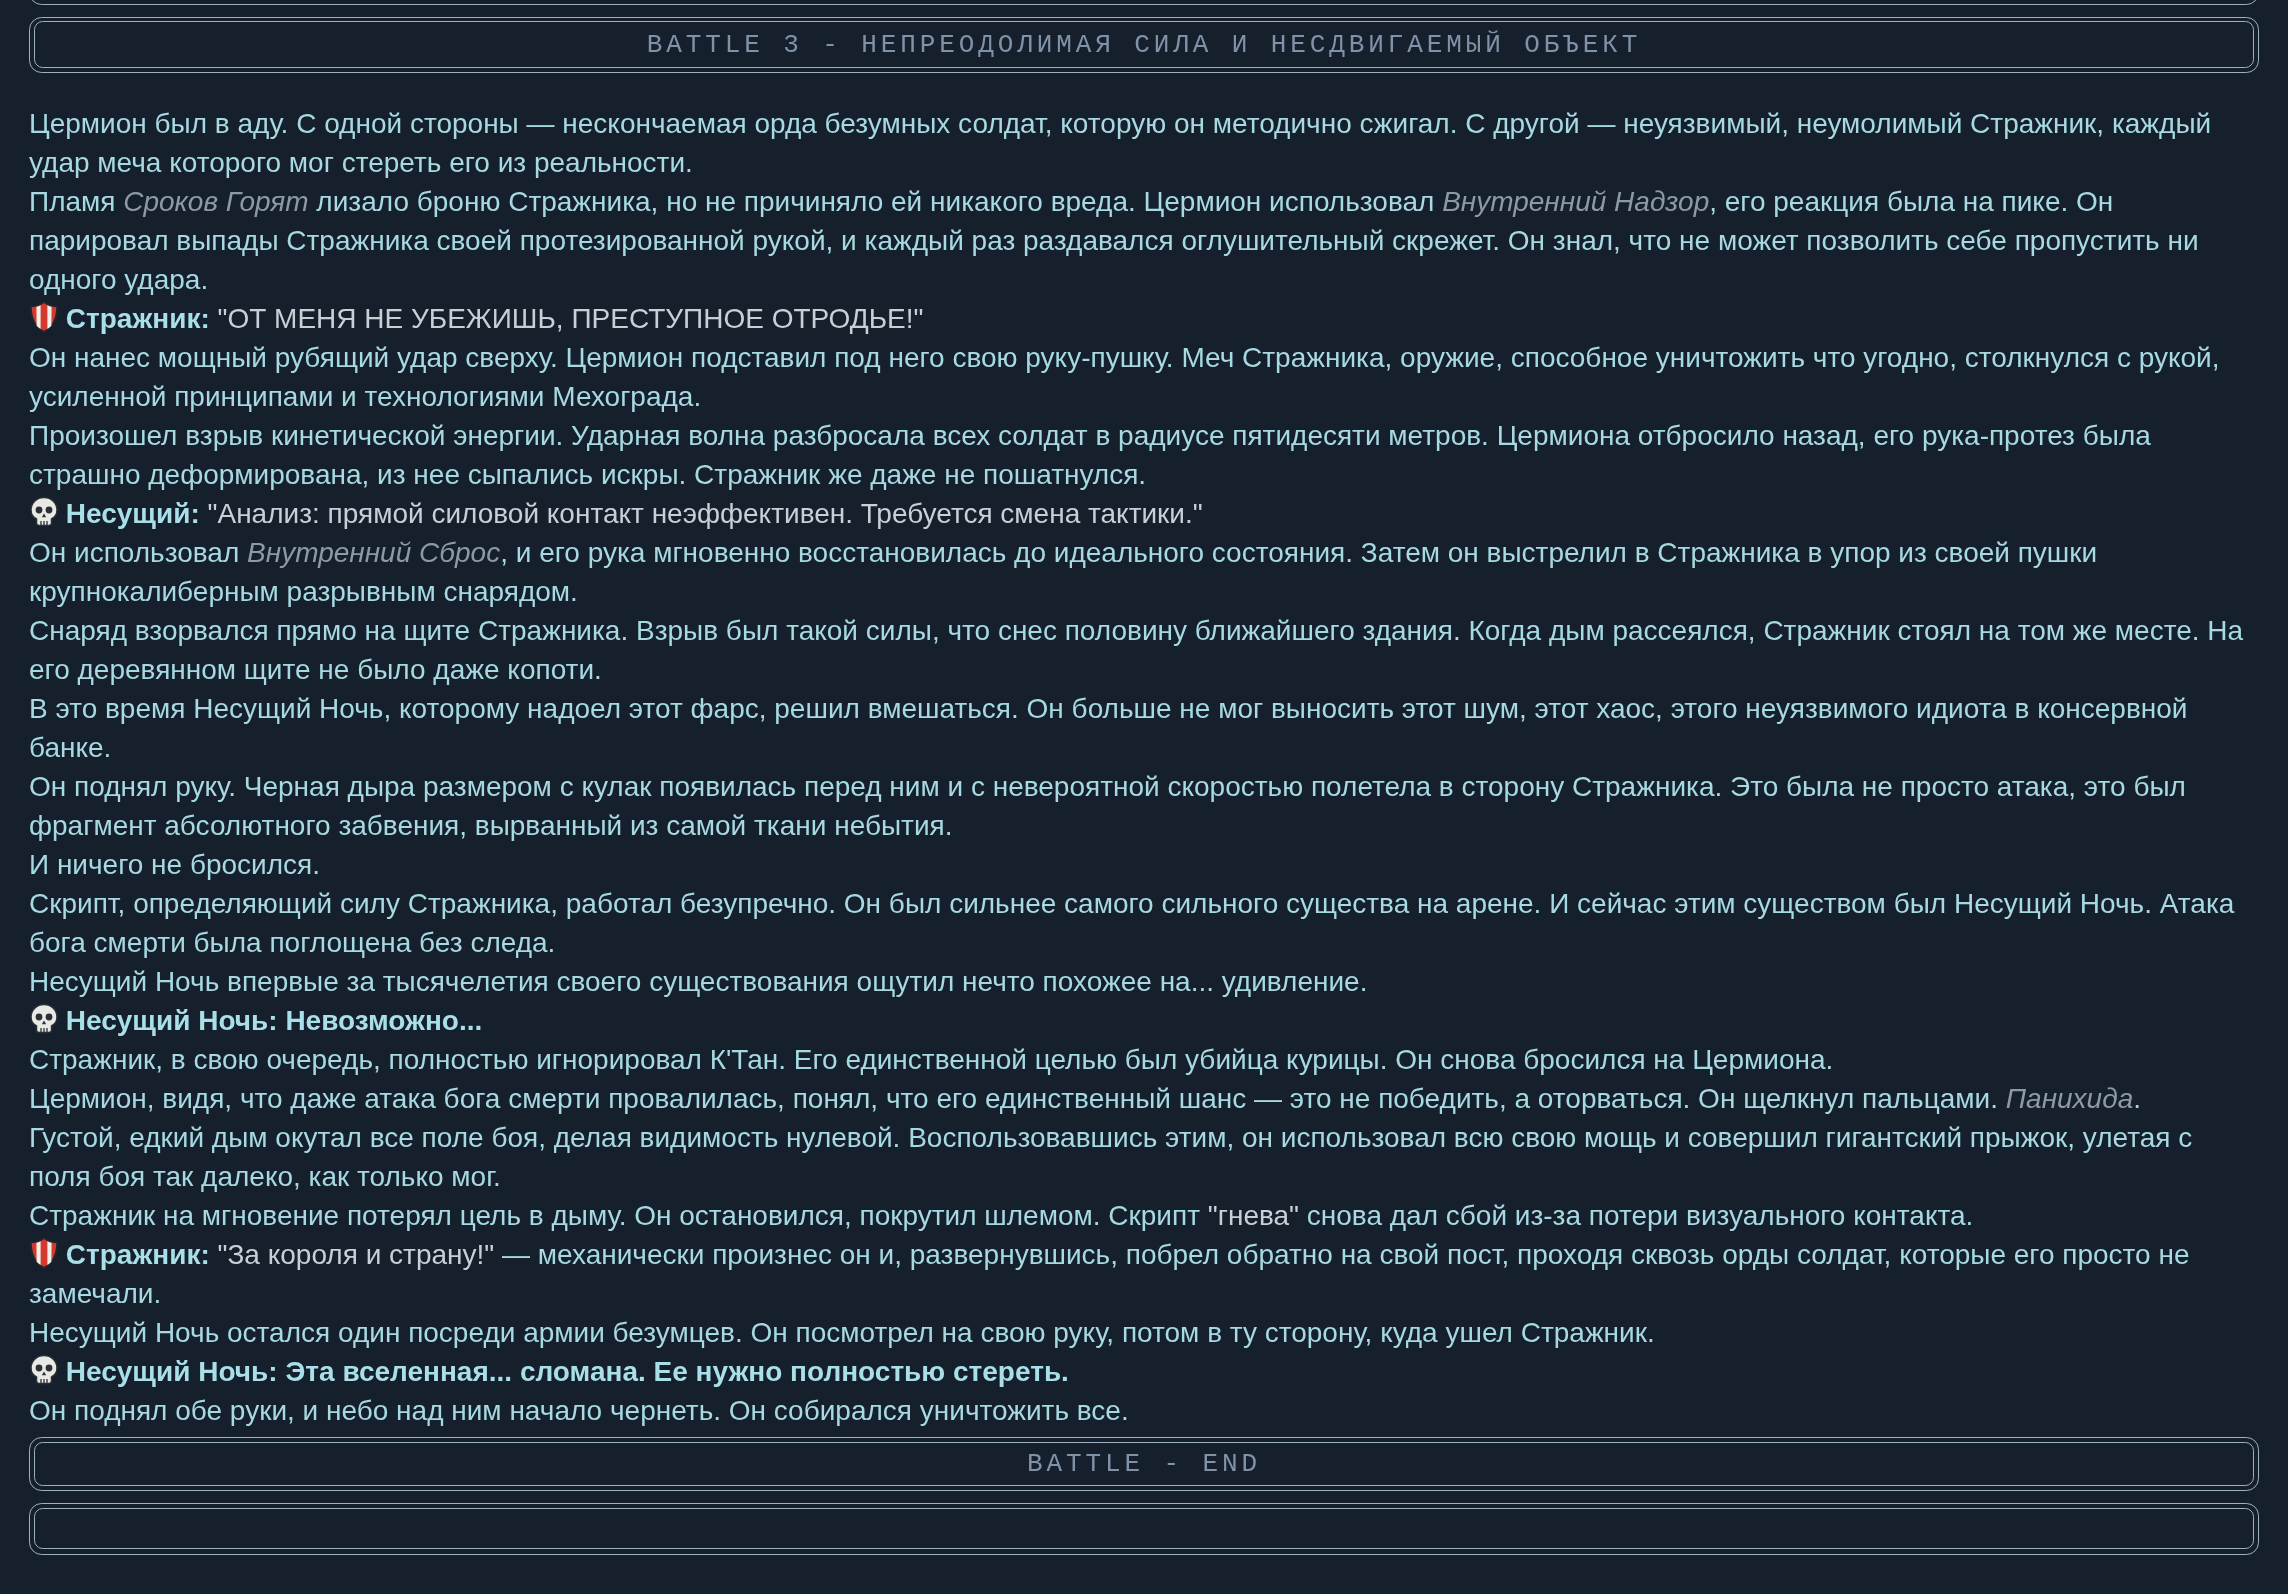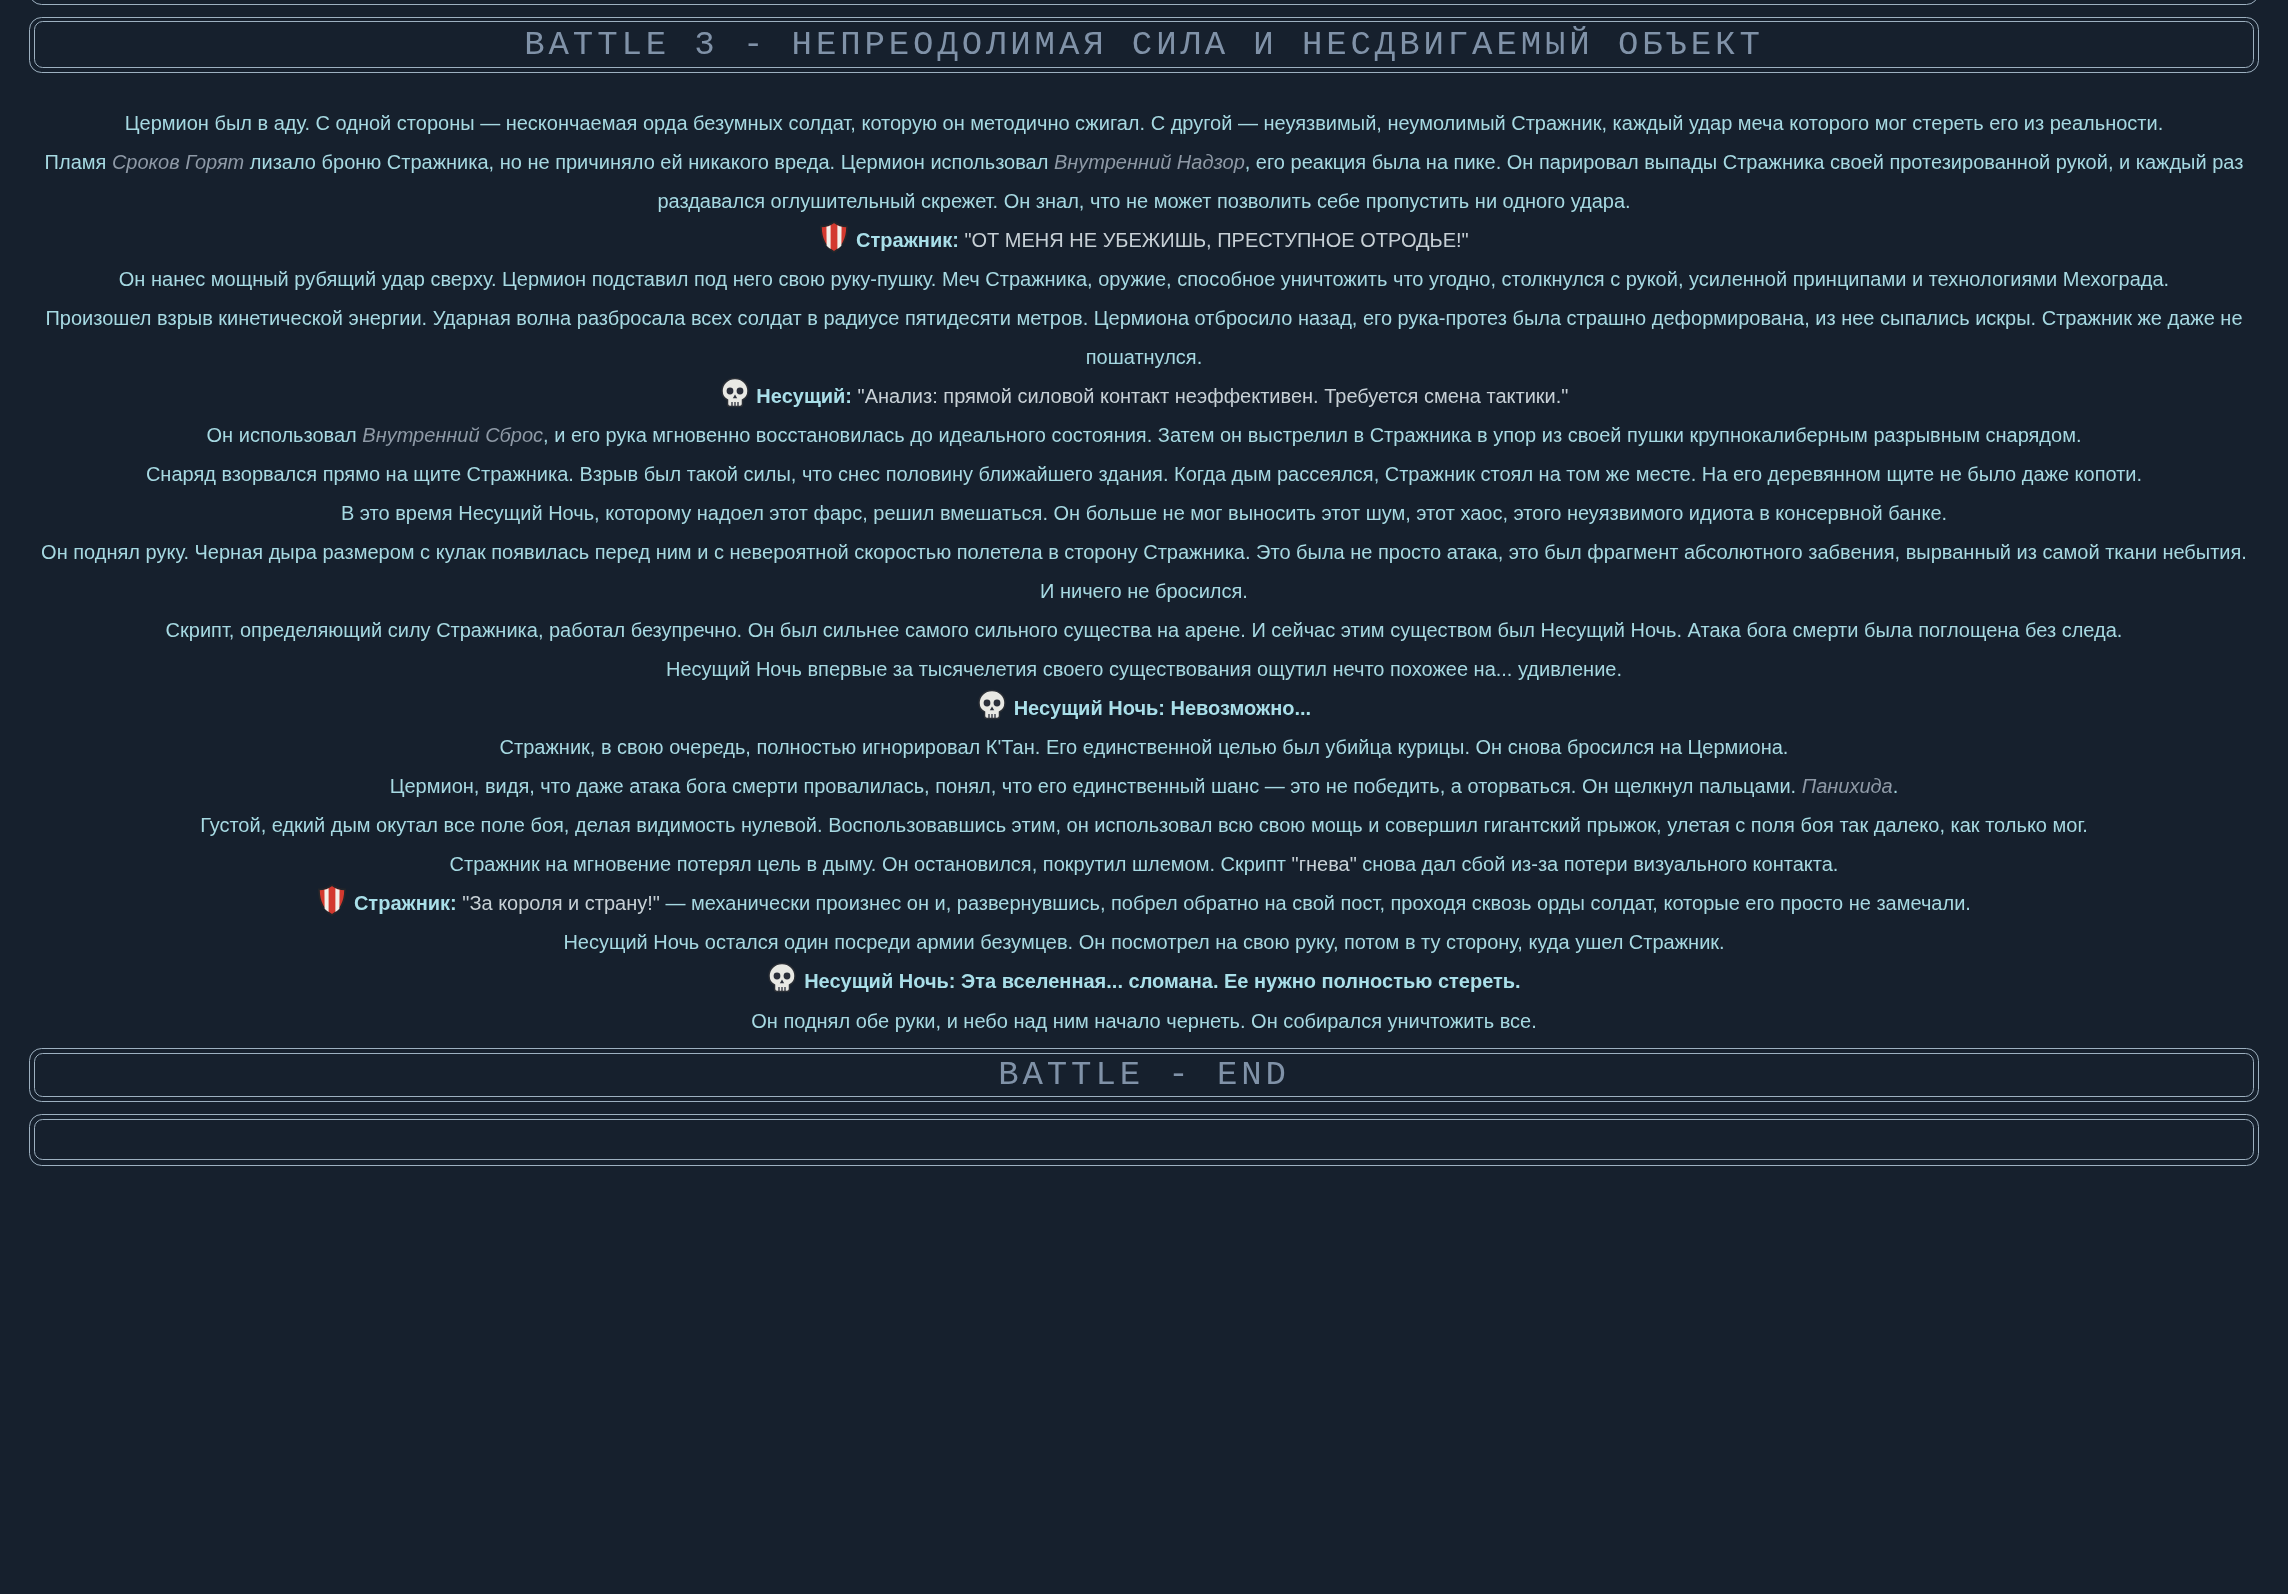"BATTLE 3 - НЕПРЕОДОЛИМАЯ СИЛА" .frame-title { font-size: 34px -> 26px }
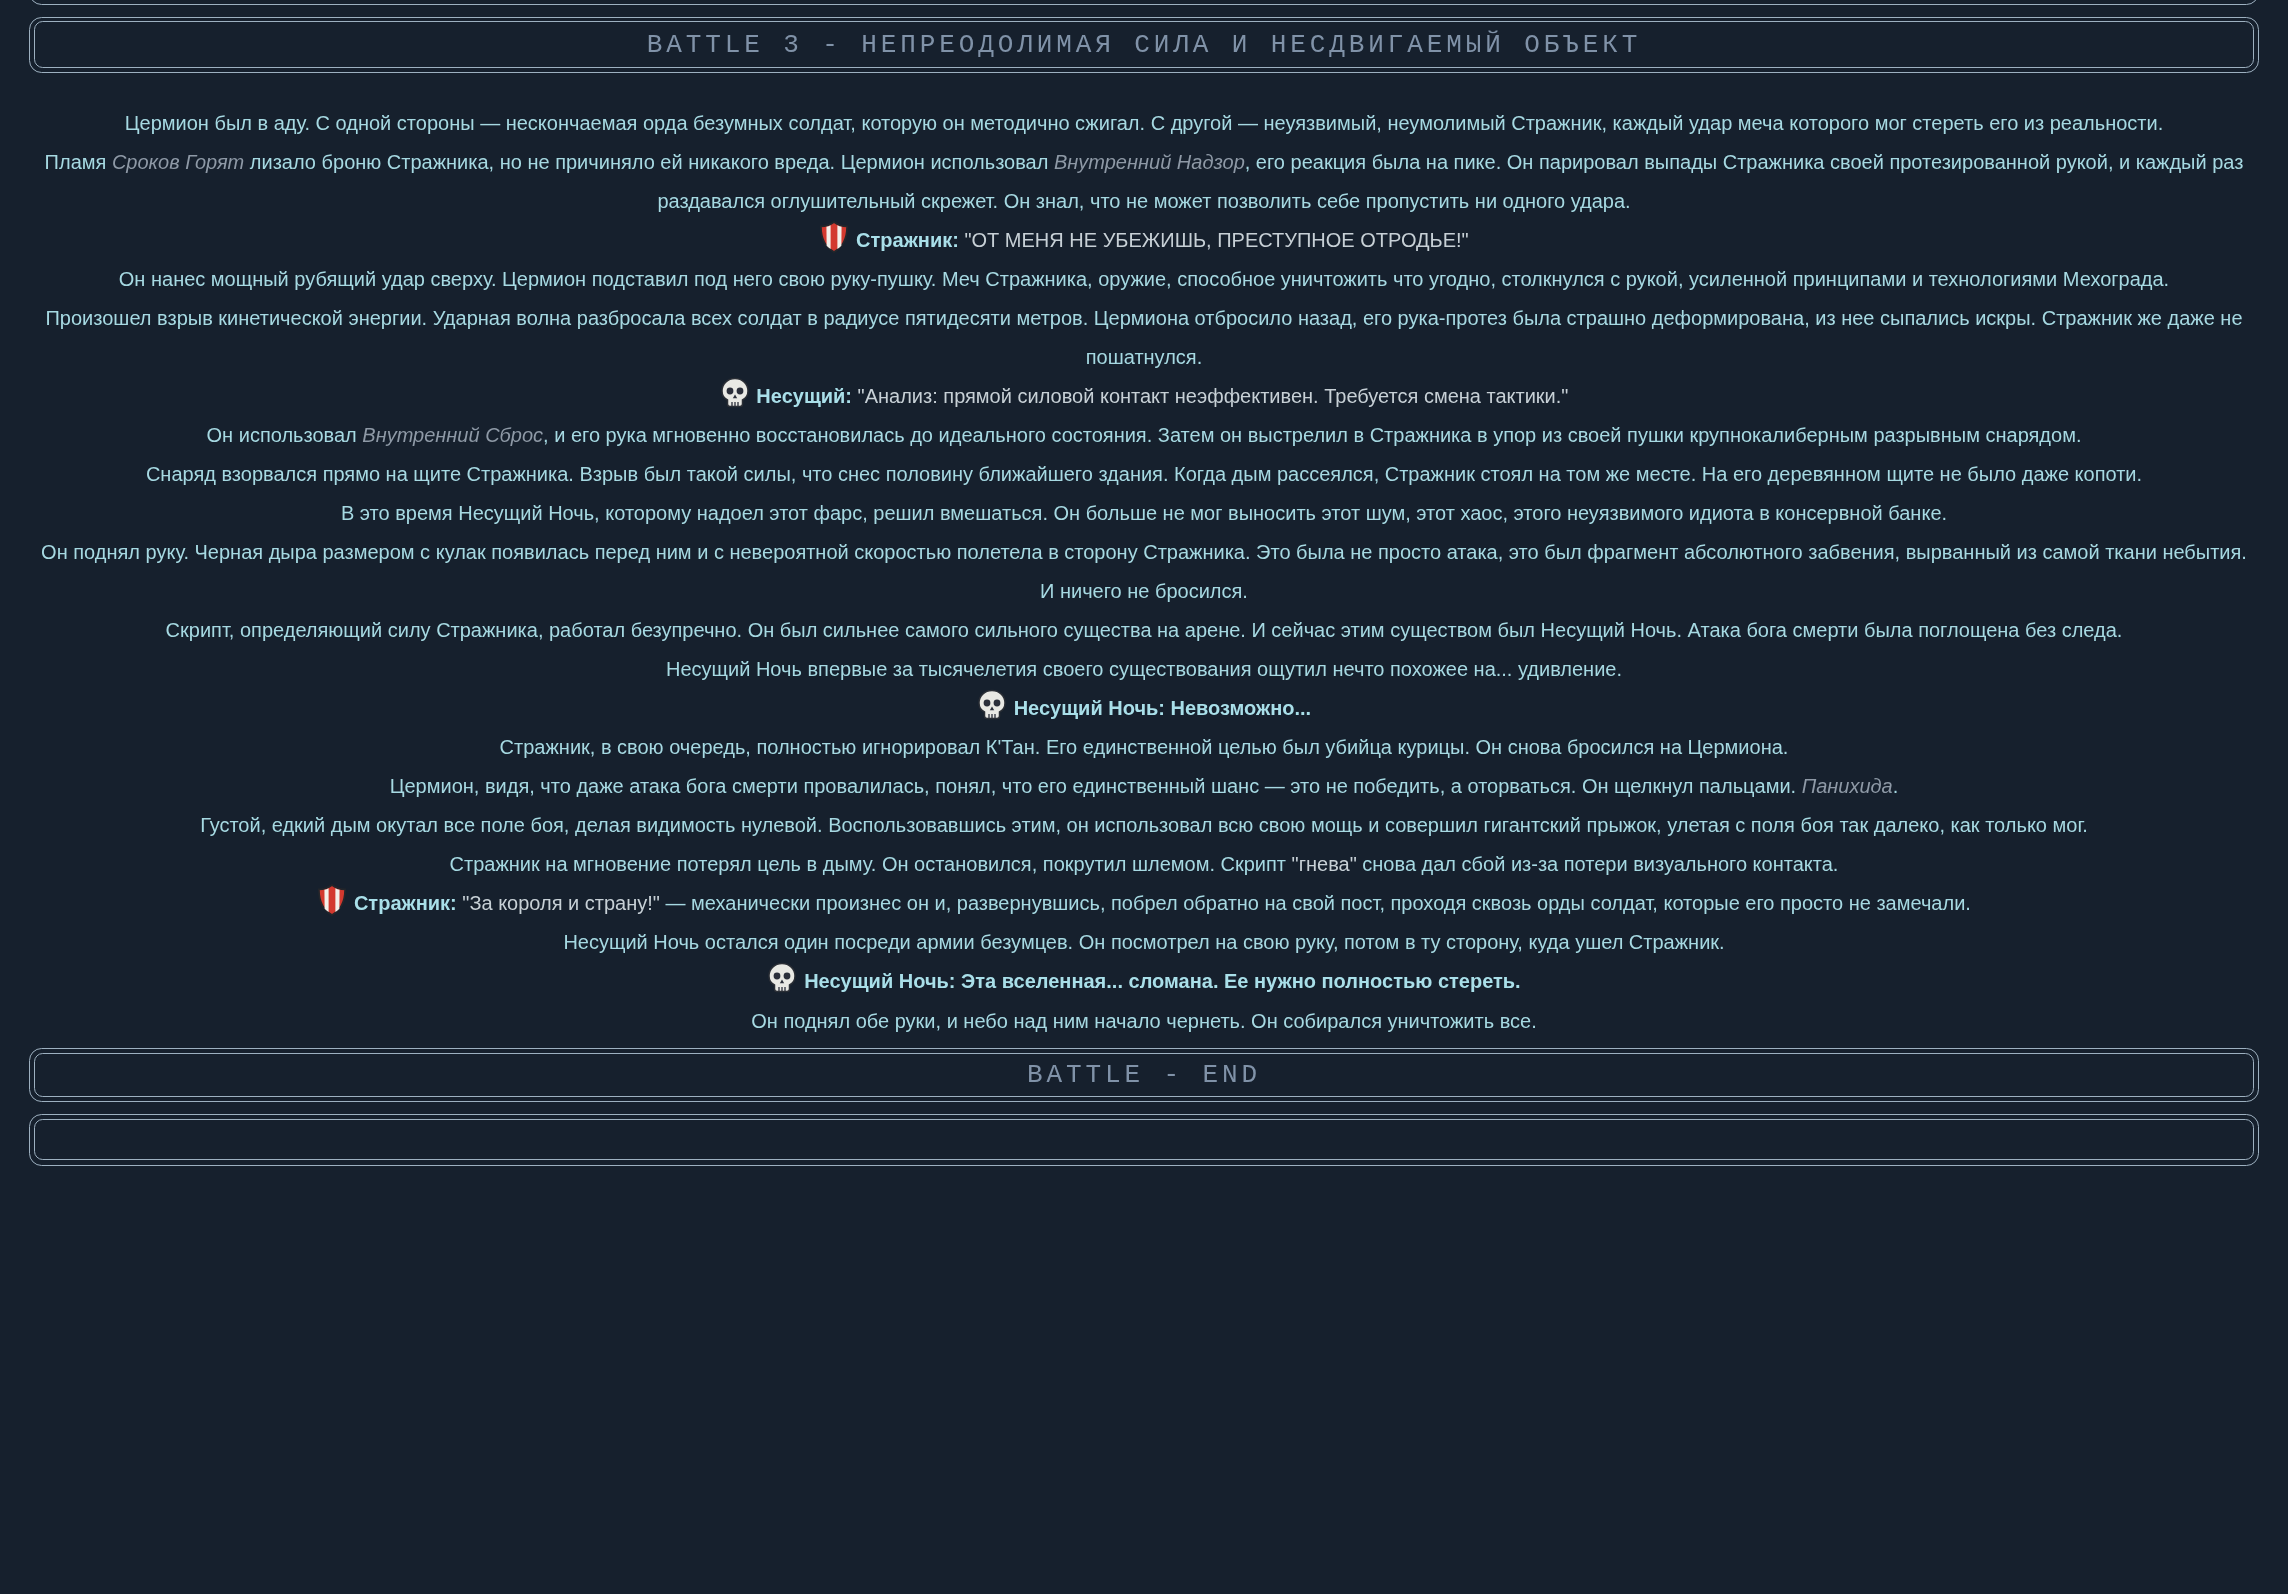"Цермион был в аду. С" .line { font-size: 20px -> 28px; text-align: center -> none }
